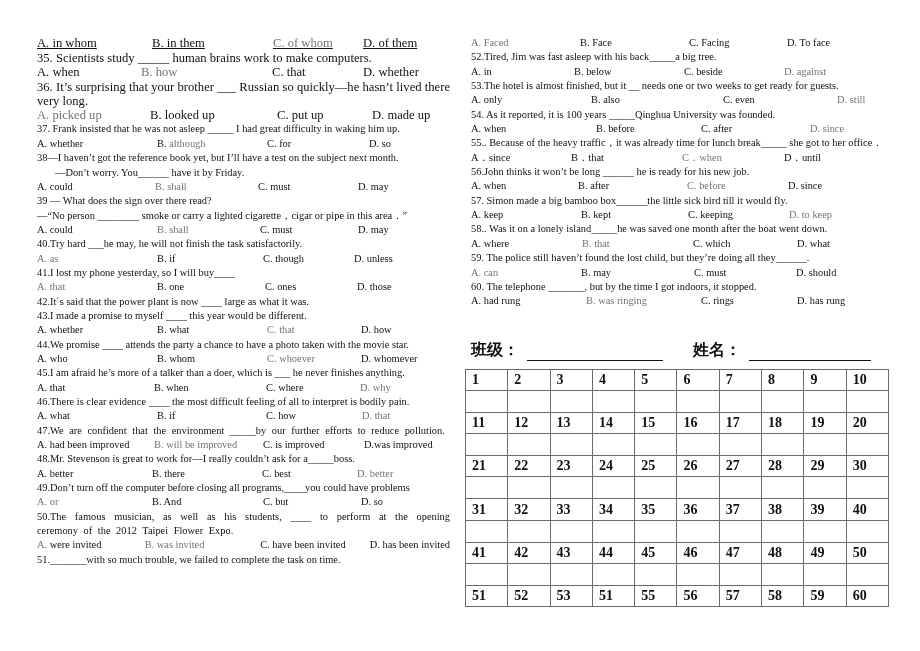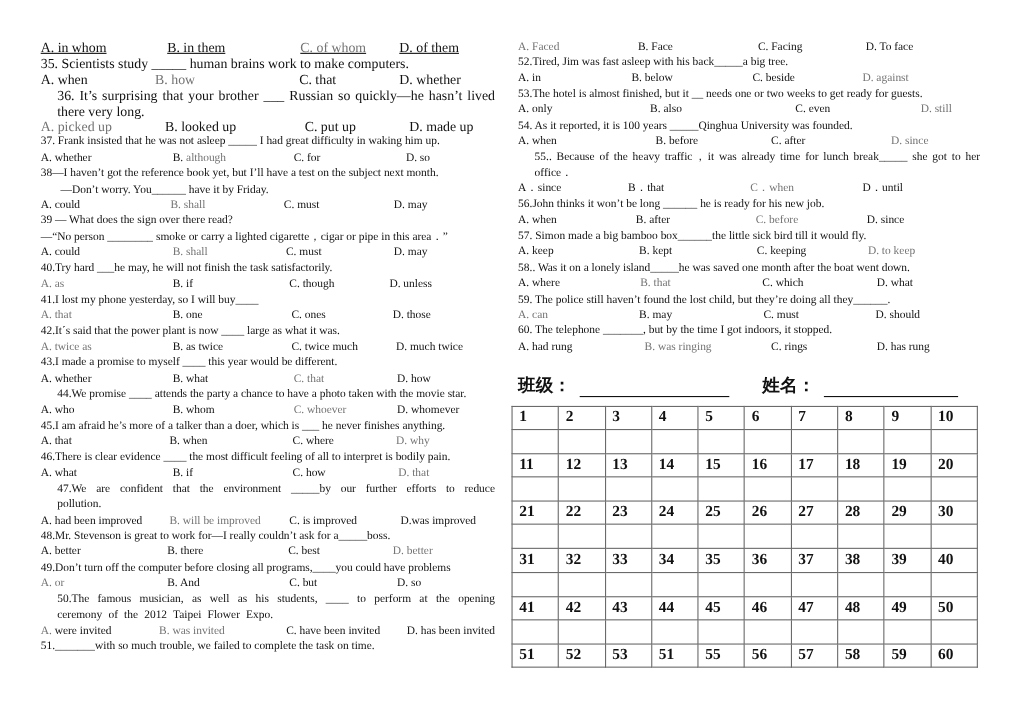"36. It’s surprising that your" .wrap { margin-left: 15px -> none }
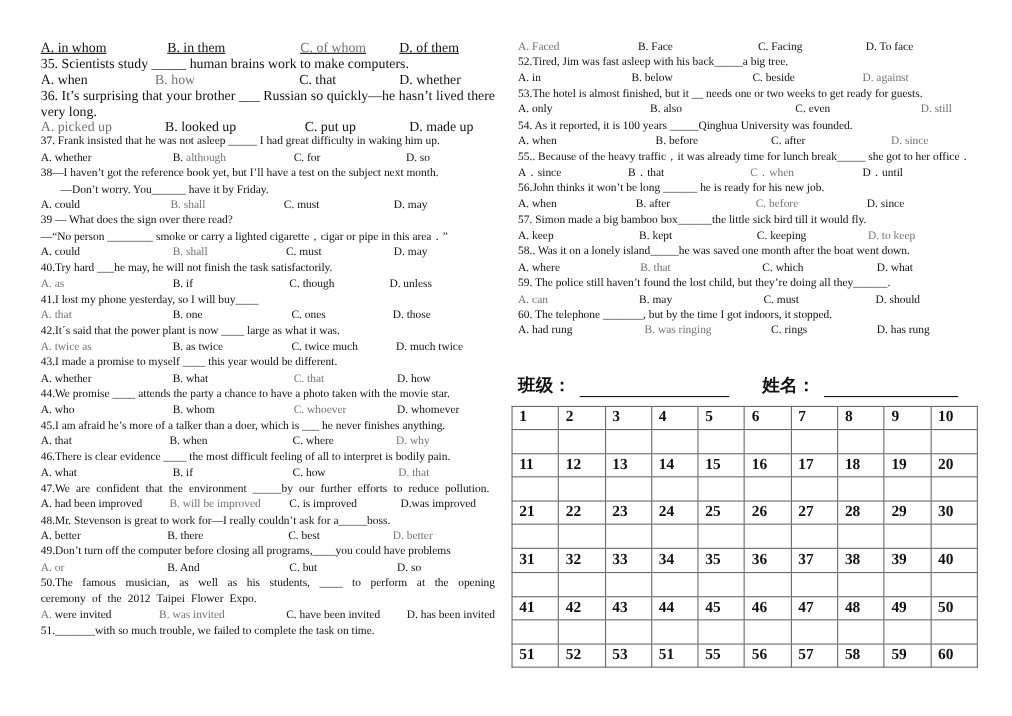"A. twice as" div.opts { html: <div> <span>A. twice as</span> <span>B. as twice</span> <span>C. twice much</span> <span>D. much twice</span> </div> -> none }
